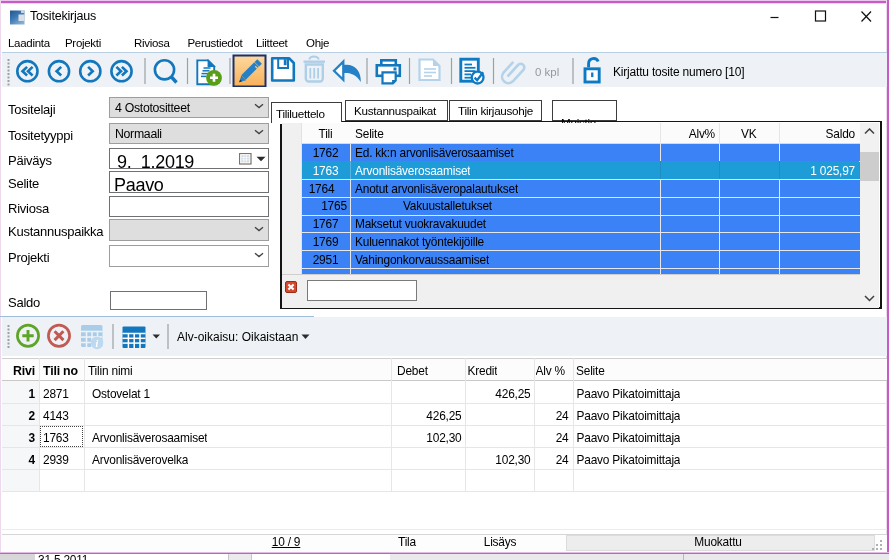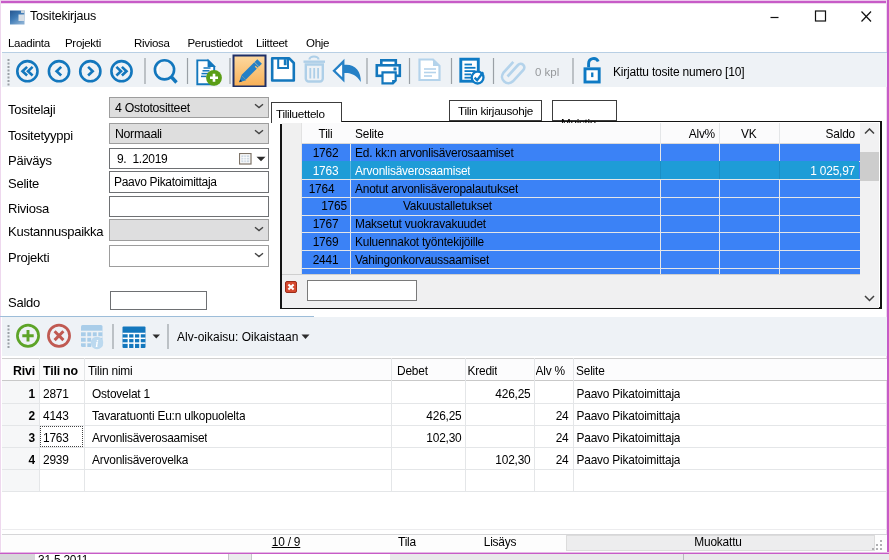"Kustannuspaikat" div.tab { html: none -> <div>Kustannuspaikat</div> }
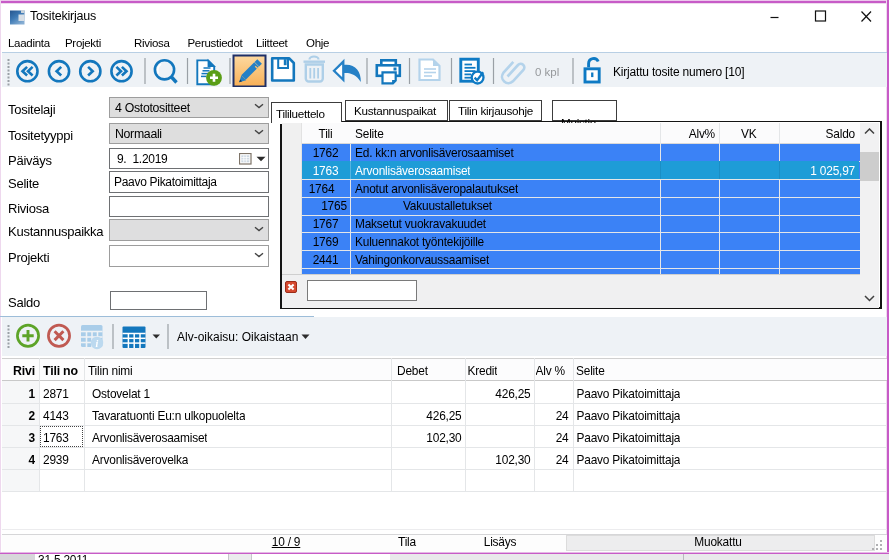"9. 1.2019" .tinput { font-size: 12px -> 18px }
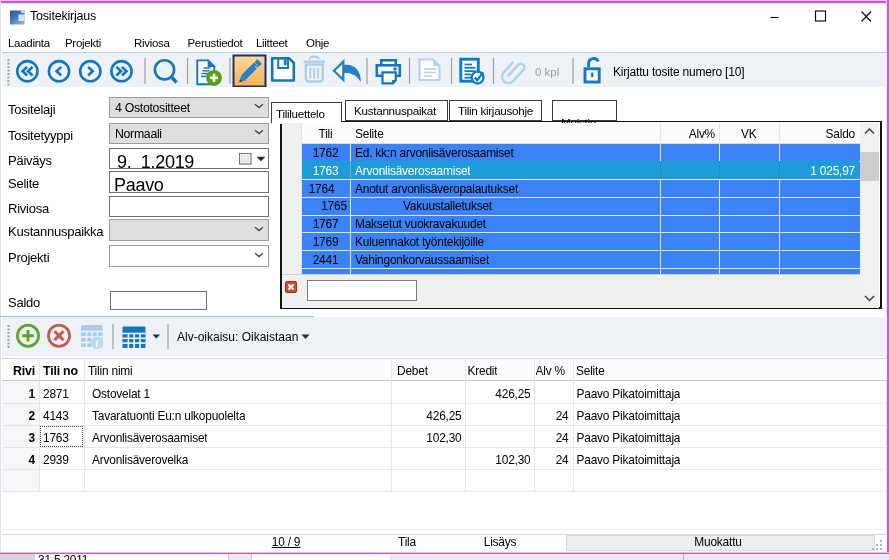"2441" span.cell { text: 2441 -> 2951 }
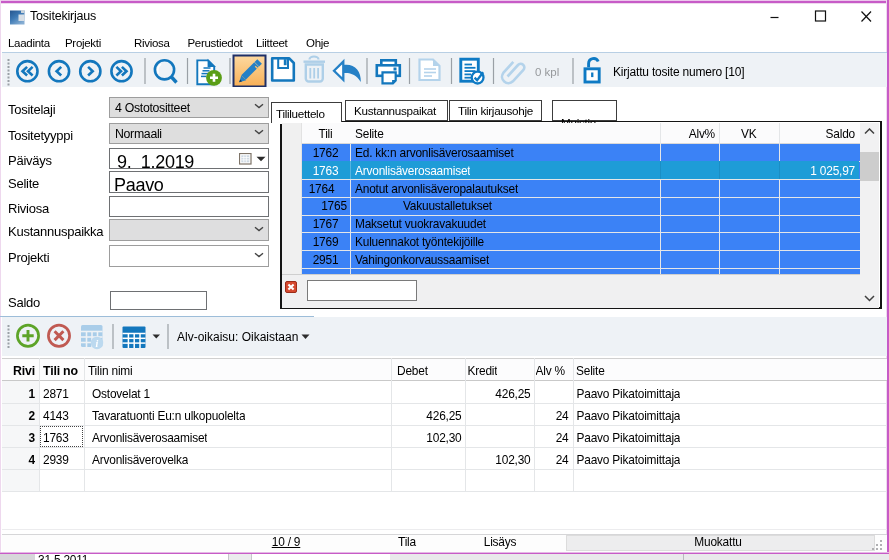"Tavaratuonti Eu:n ulkopuolelta" span.cell { html: <span>Tavaratuonti Eu:n ulkopuolelta</span> -> none }
